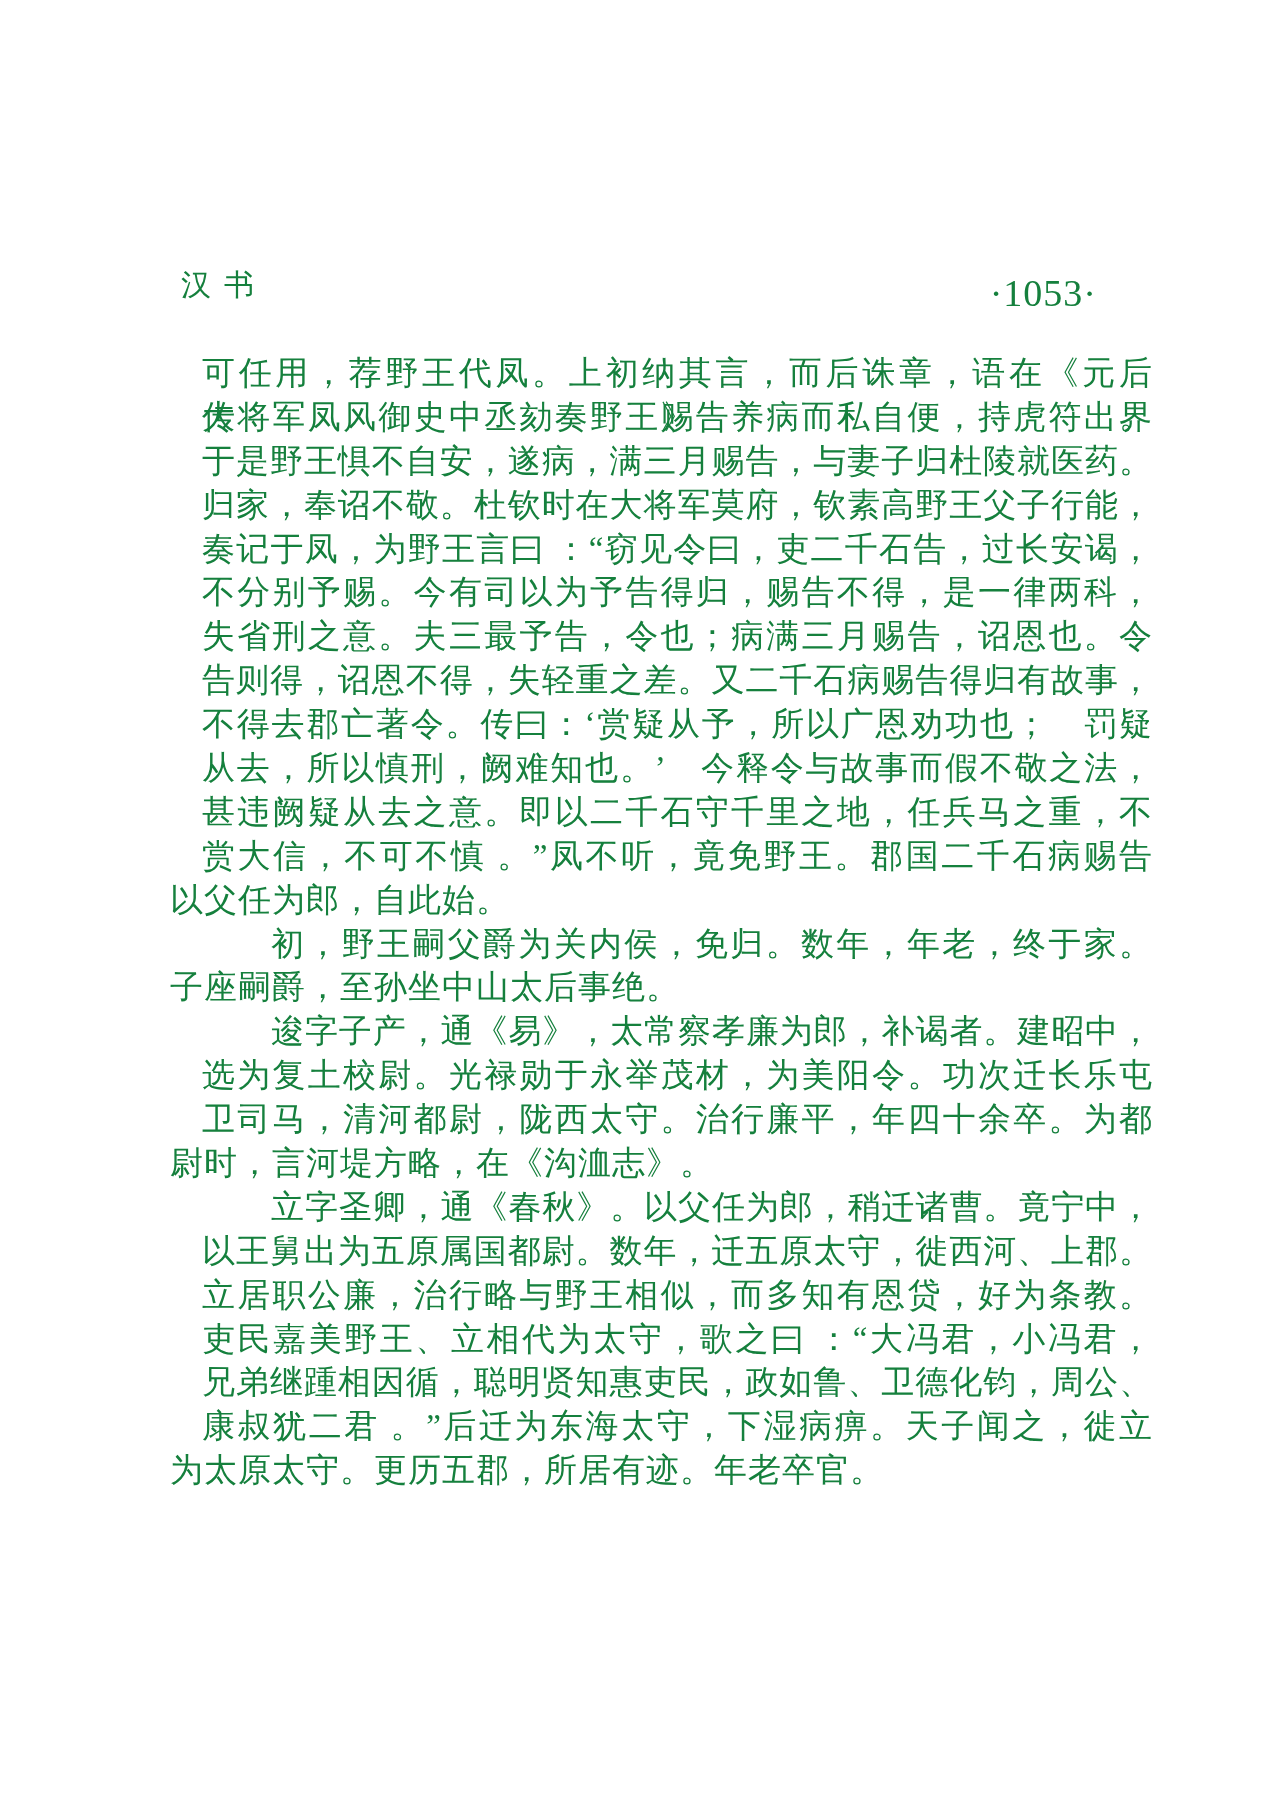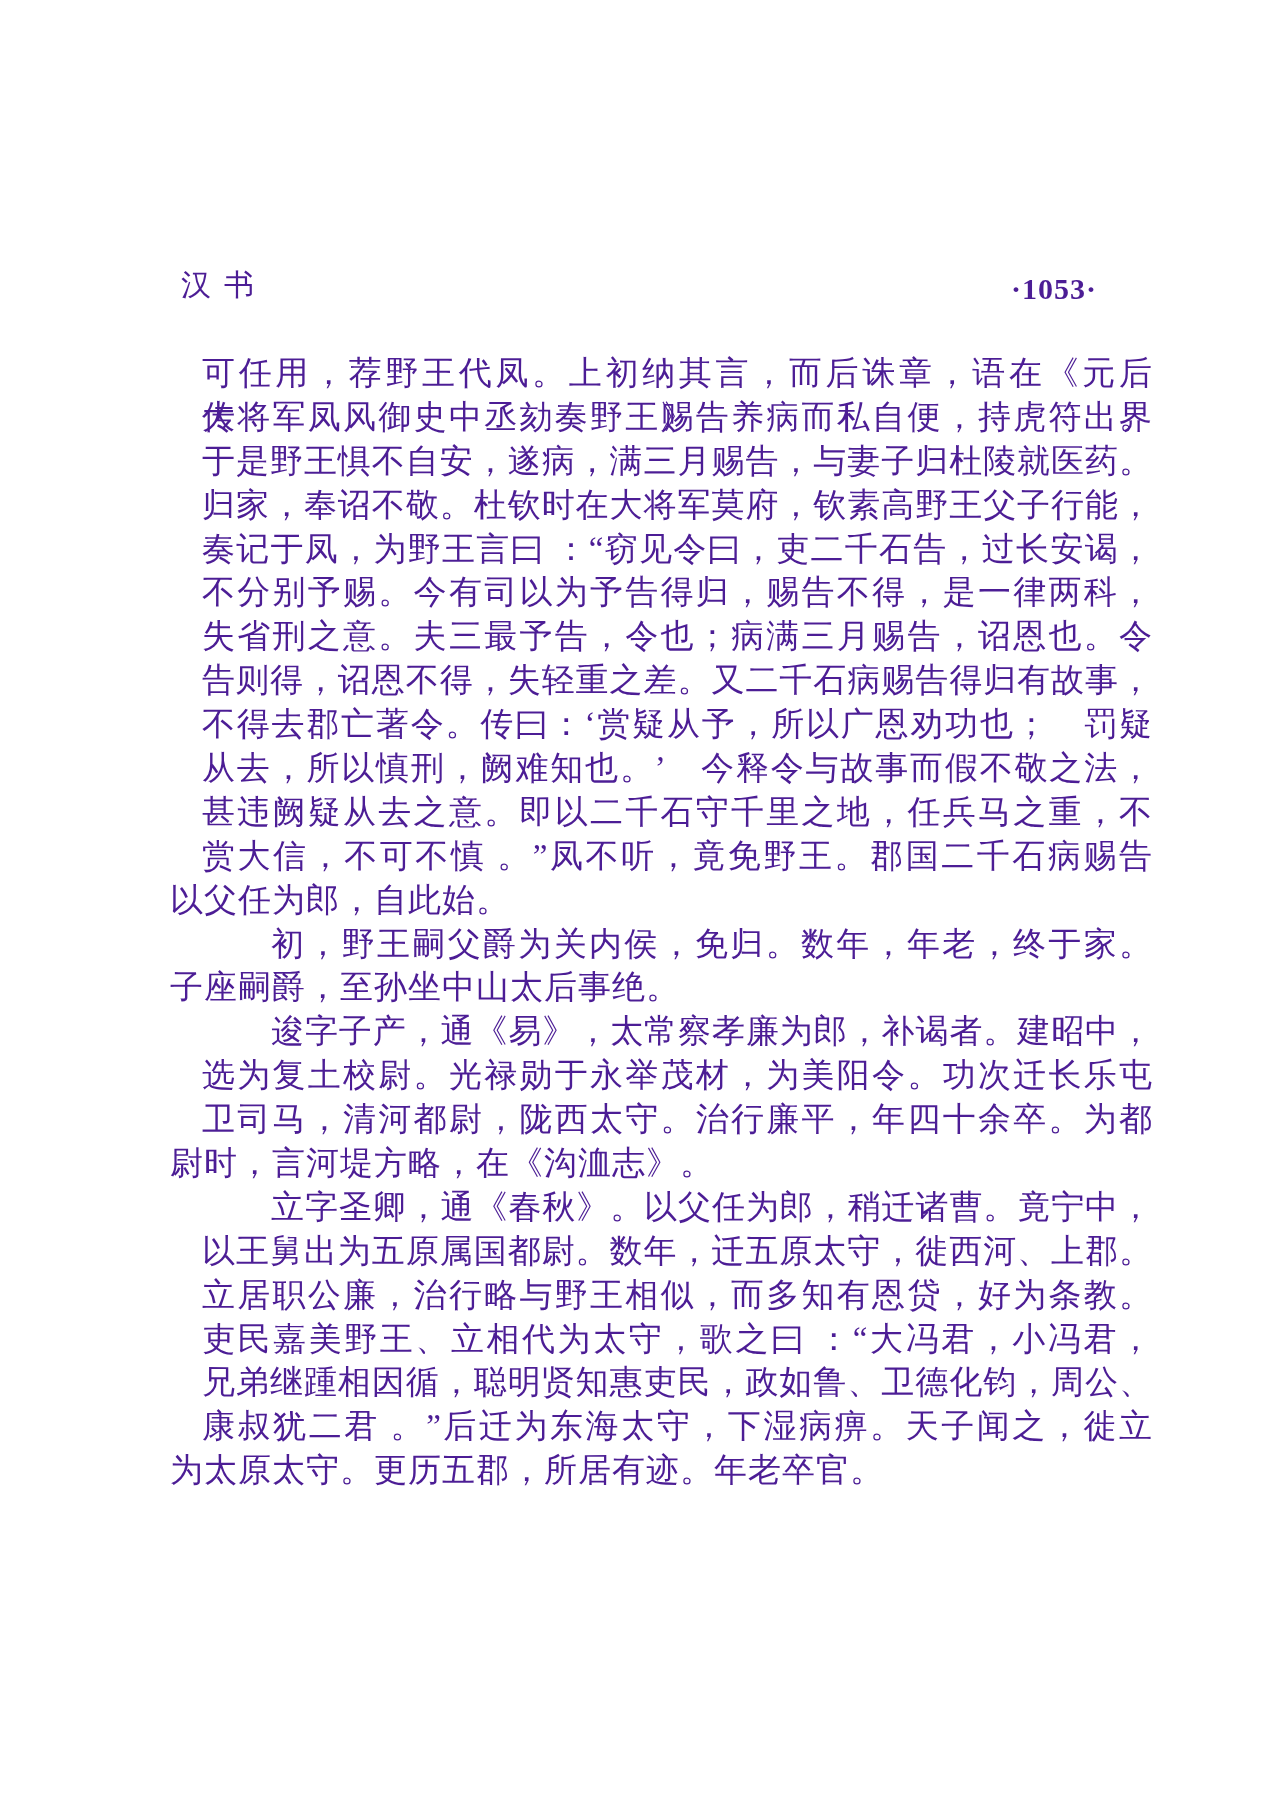"汉书" .page { color: #4c1d95 -> #15803d }
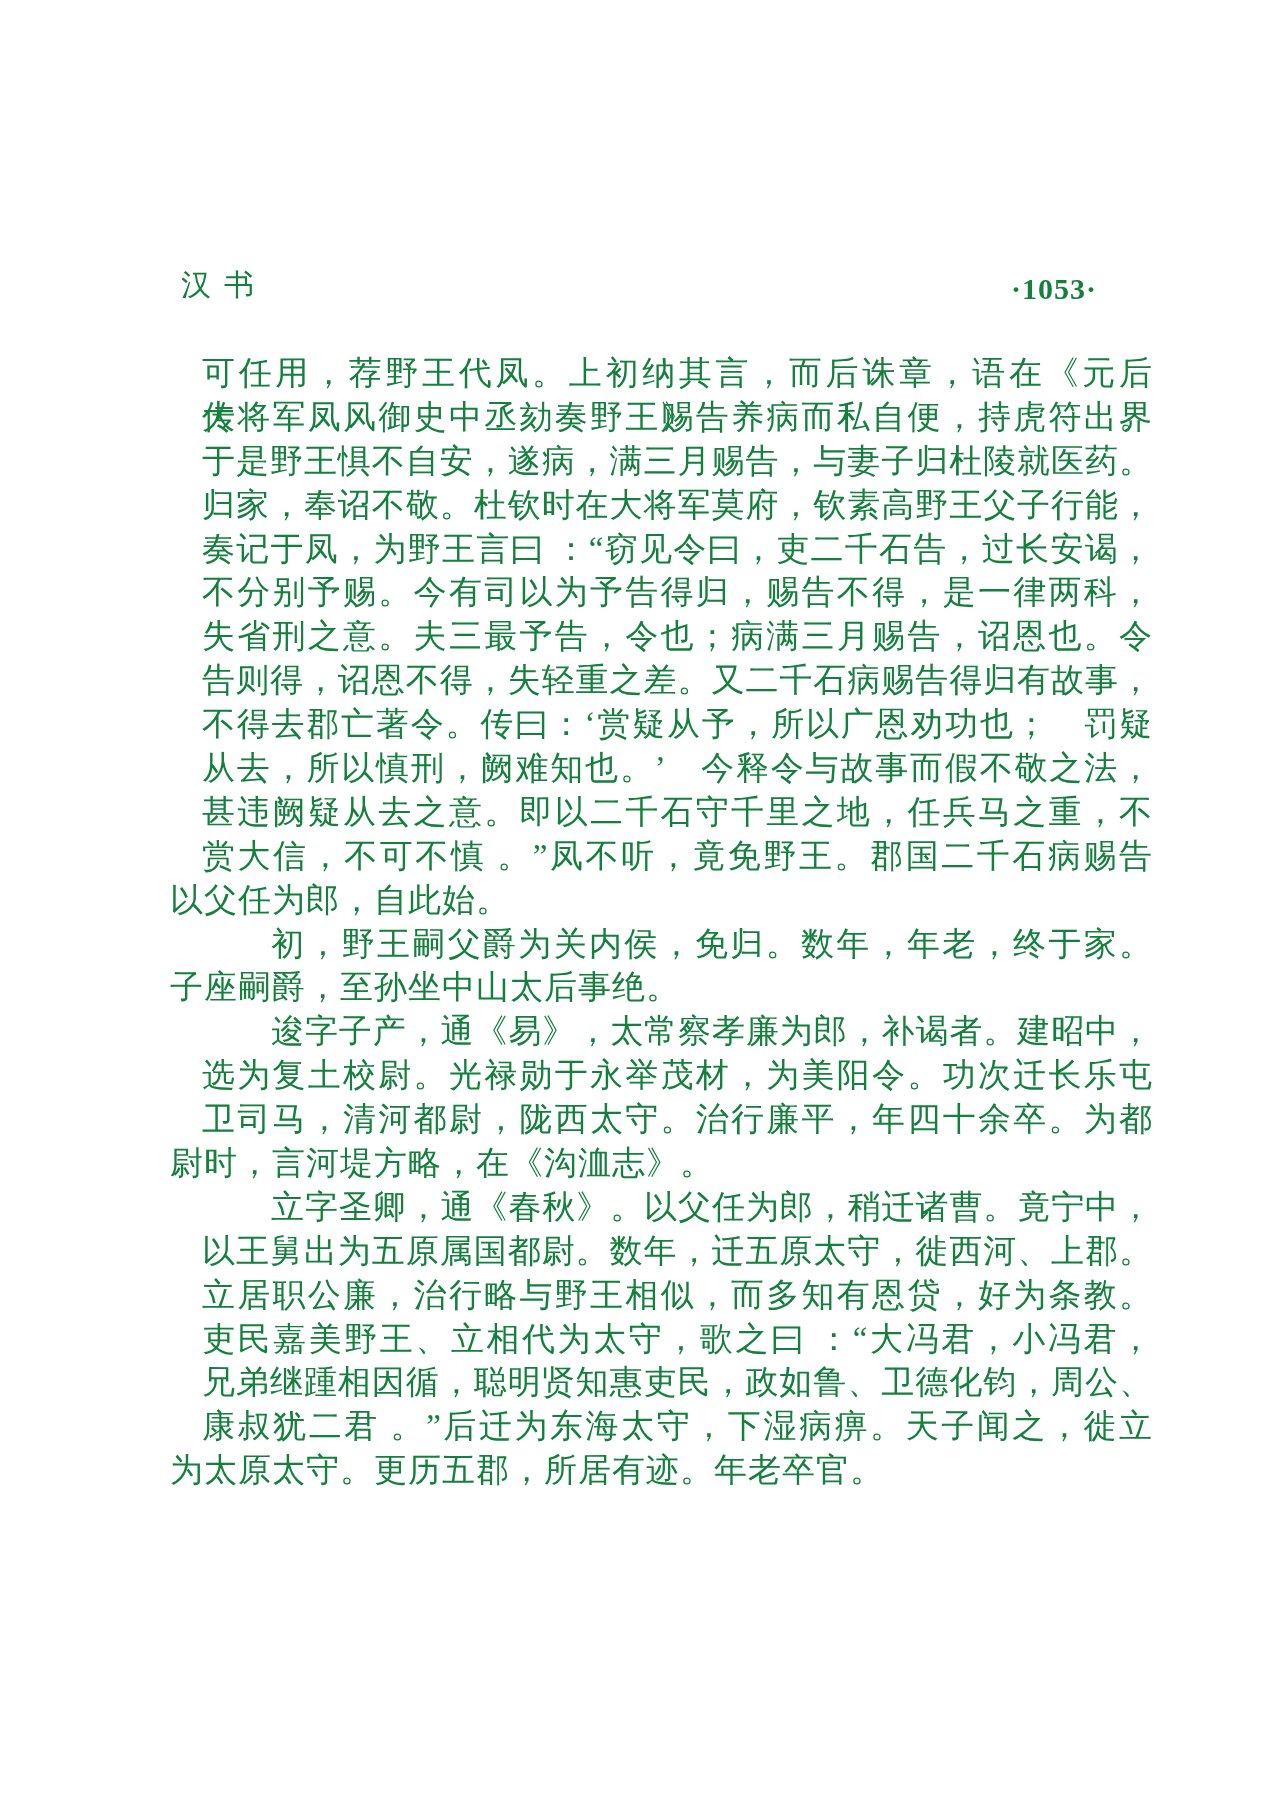"·1053·" .page-number { font-size: 30px -> 38px; font-weight: bold -> none }
